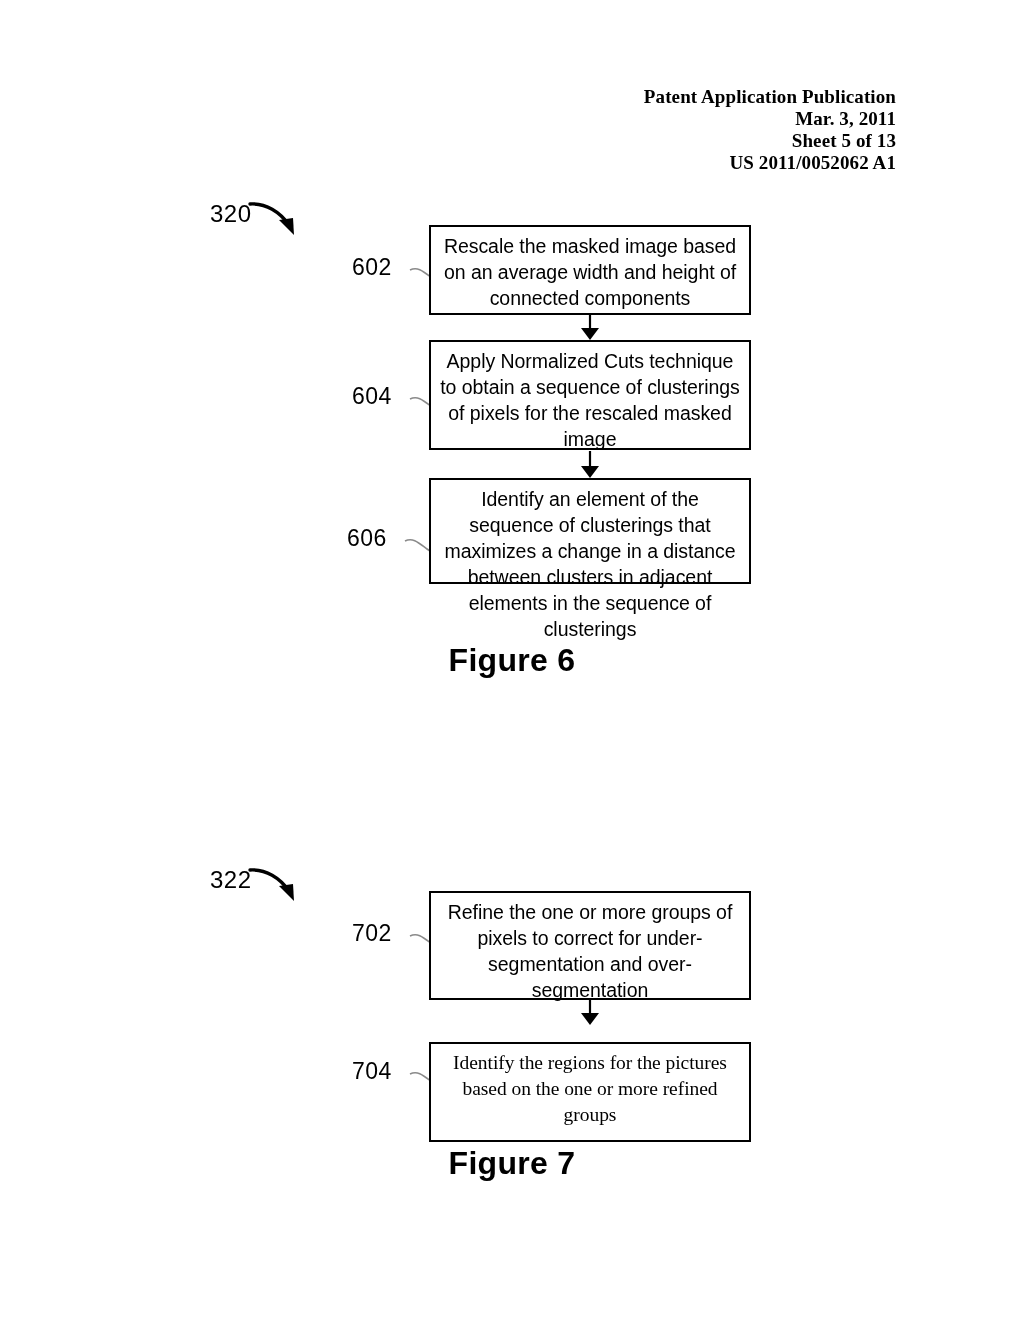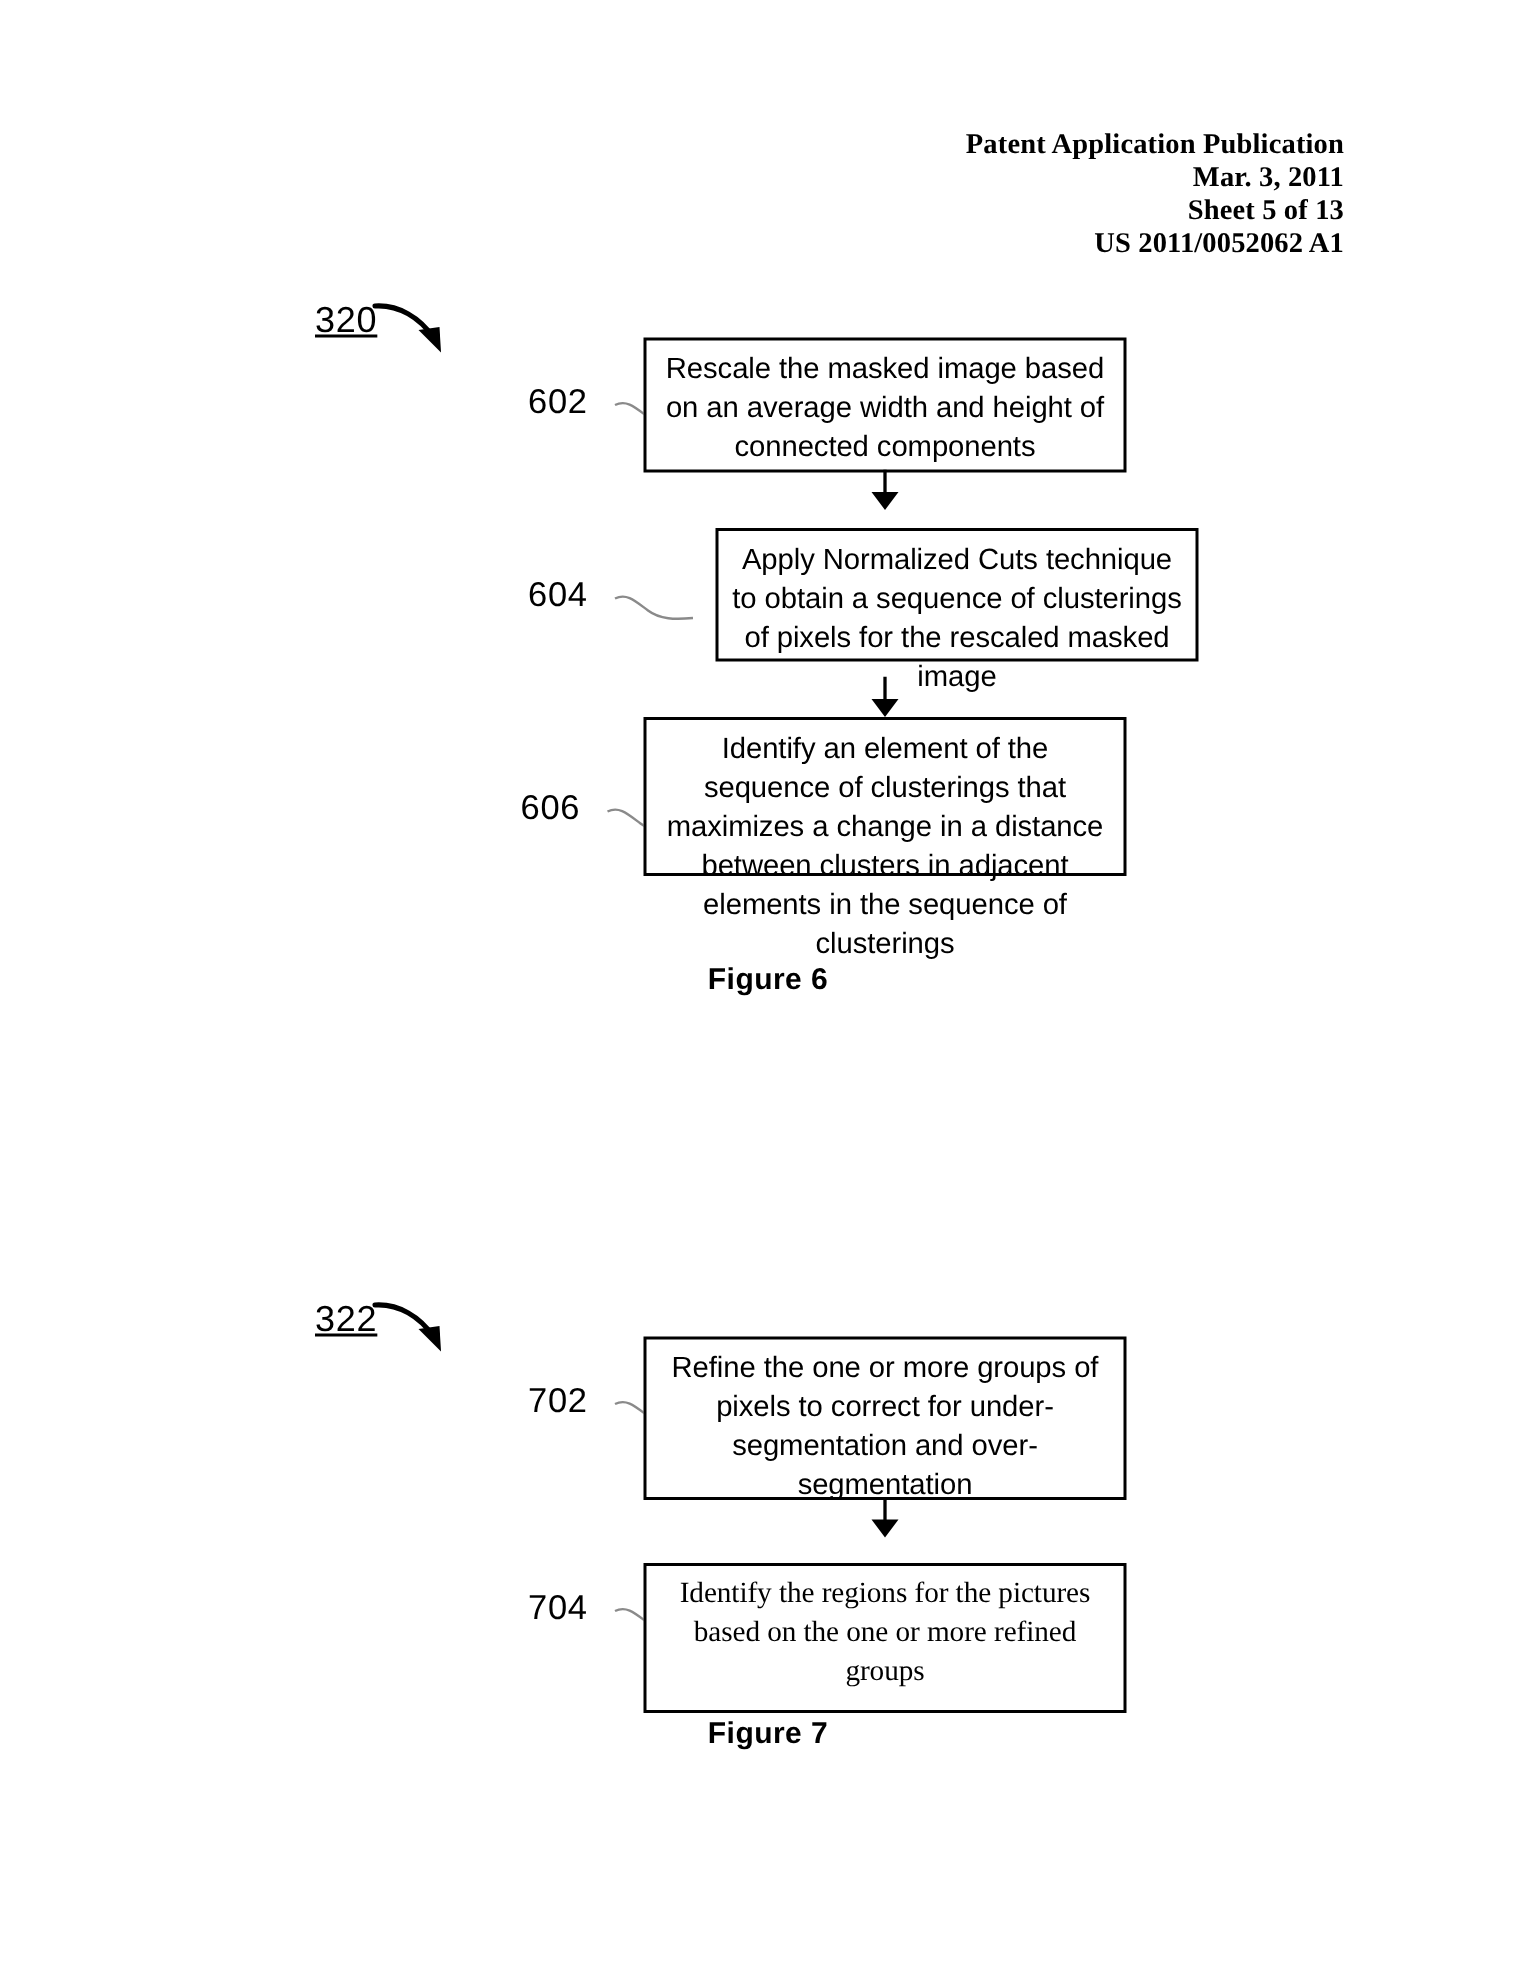"320" .fig-tag-num { text-decoration: underline -> none }
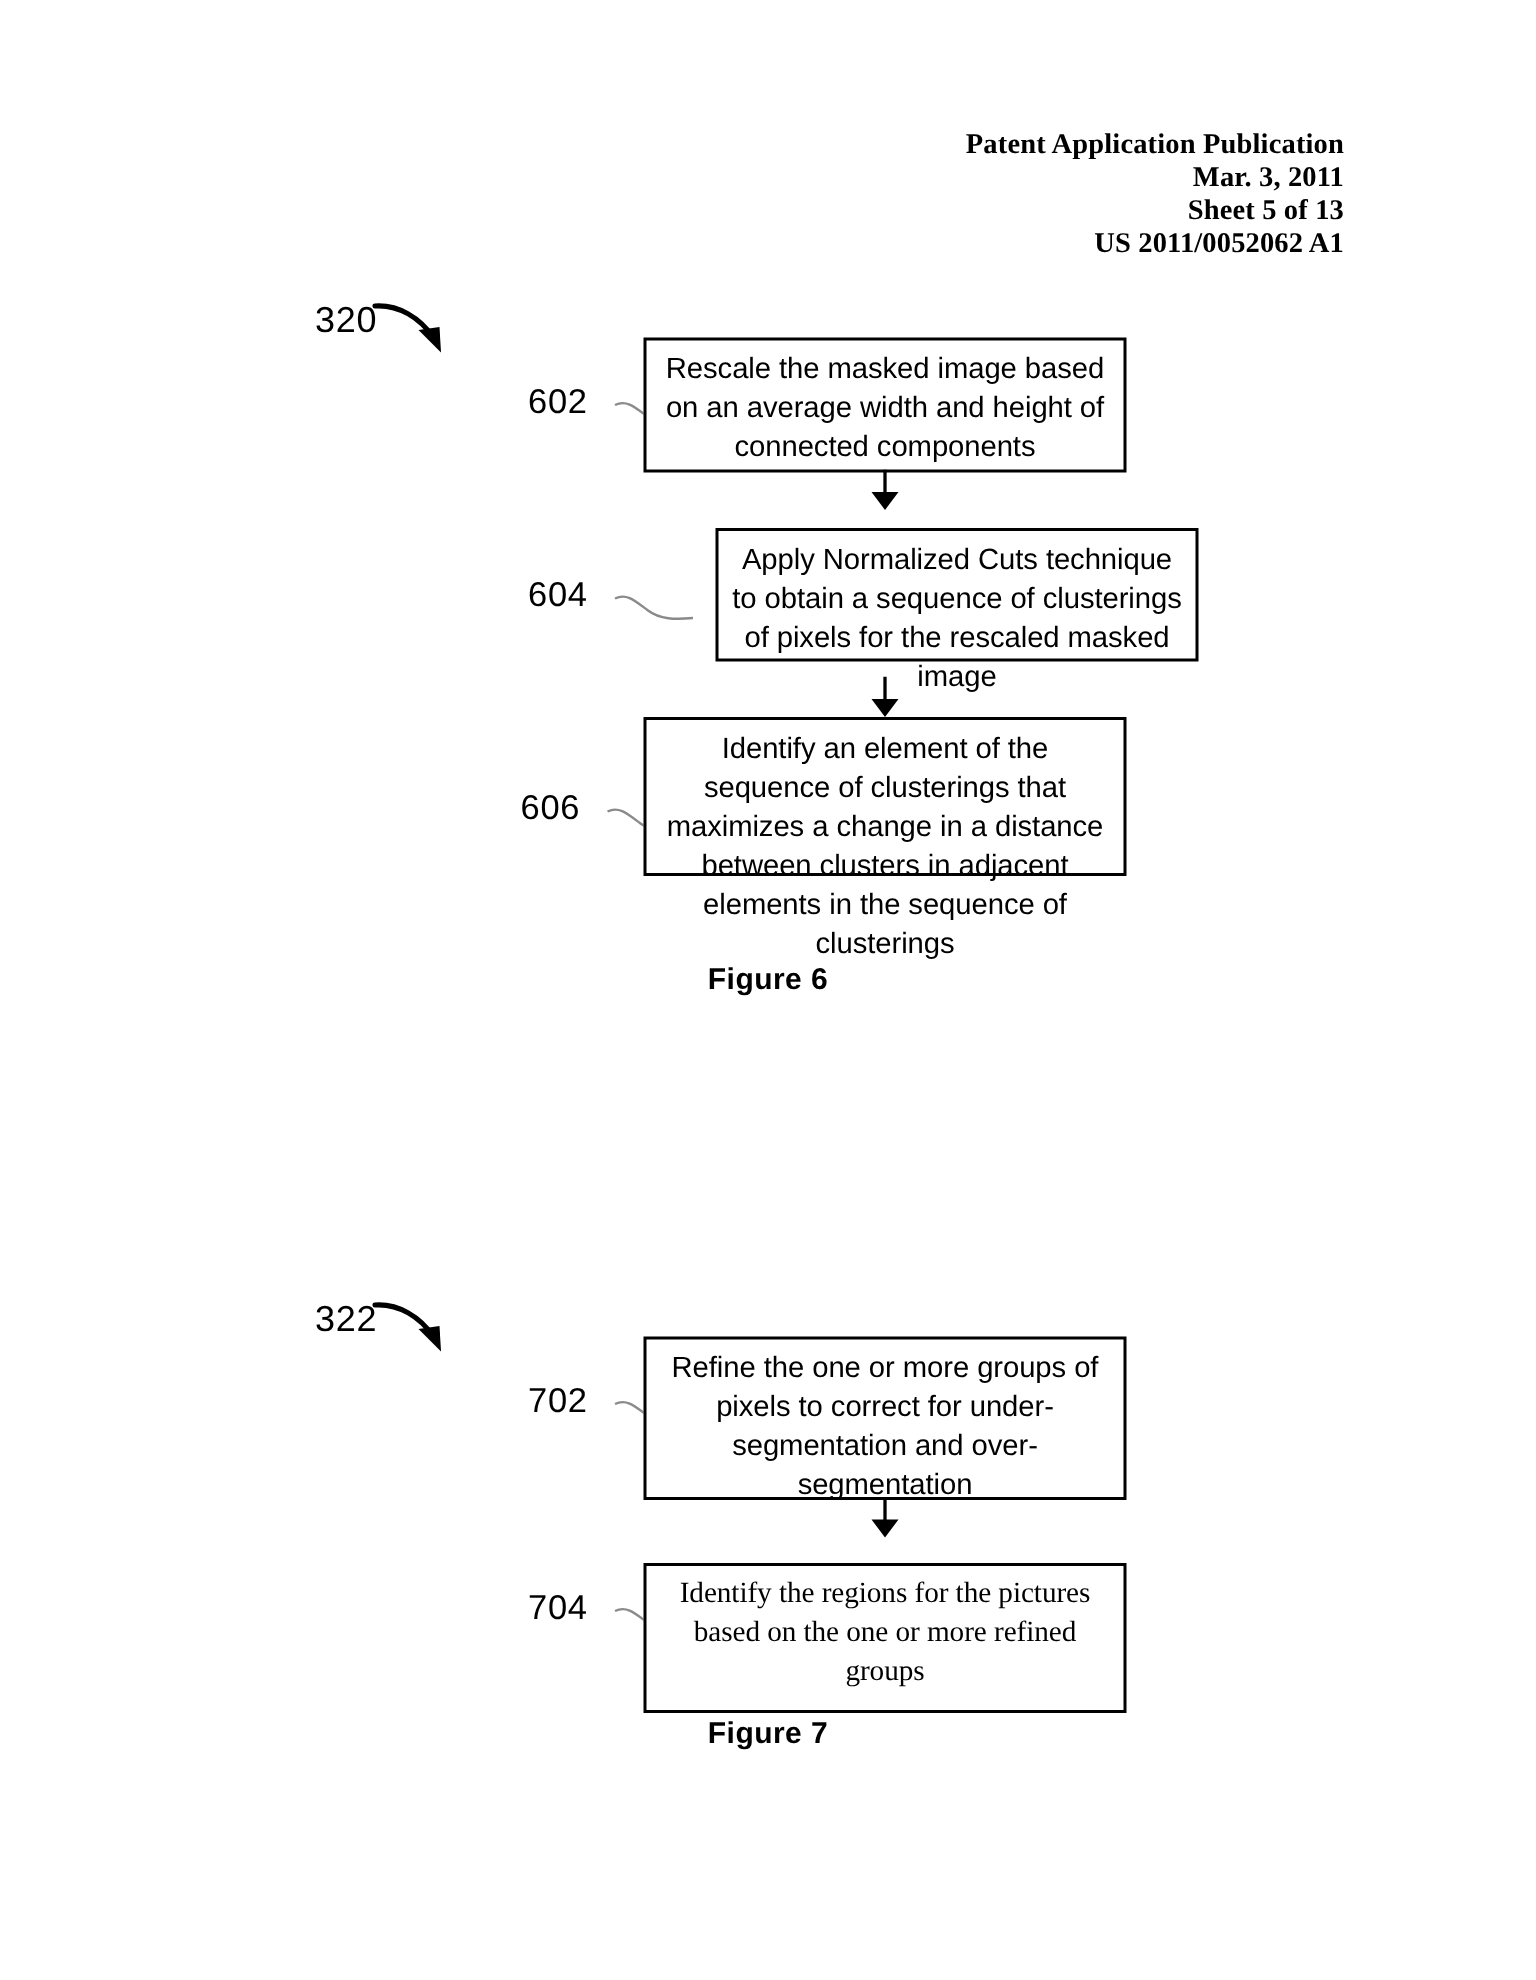"Apply Normalized Cuts technique to" #box-604 { height: 89px -> 110px; margin-left: 48px -> none; top: 172px -> 160px }
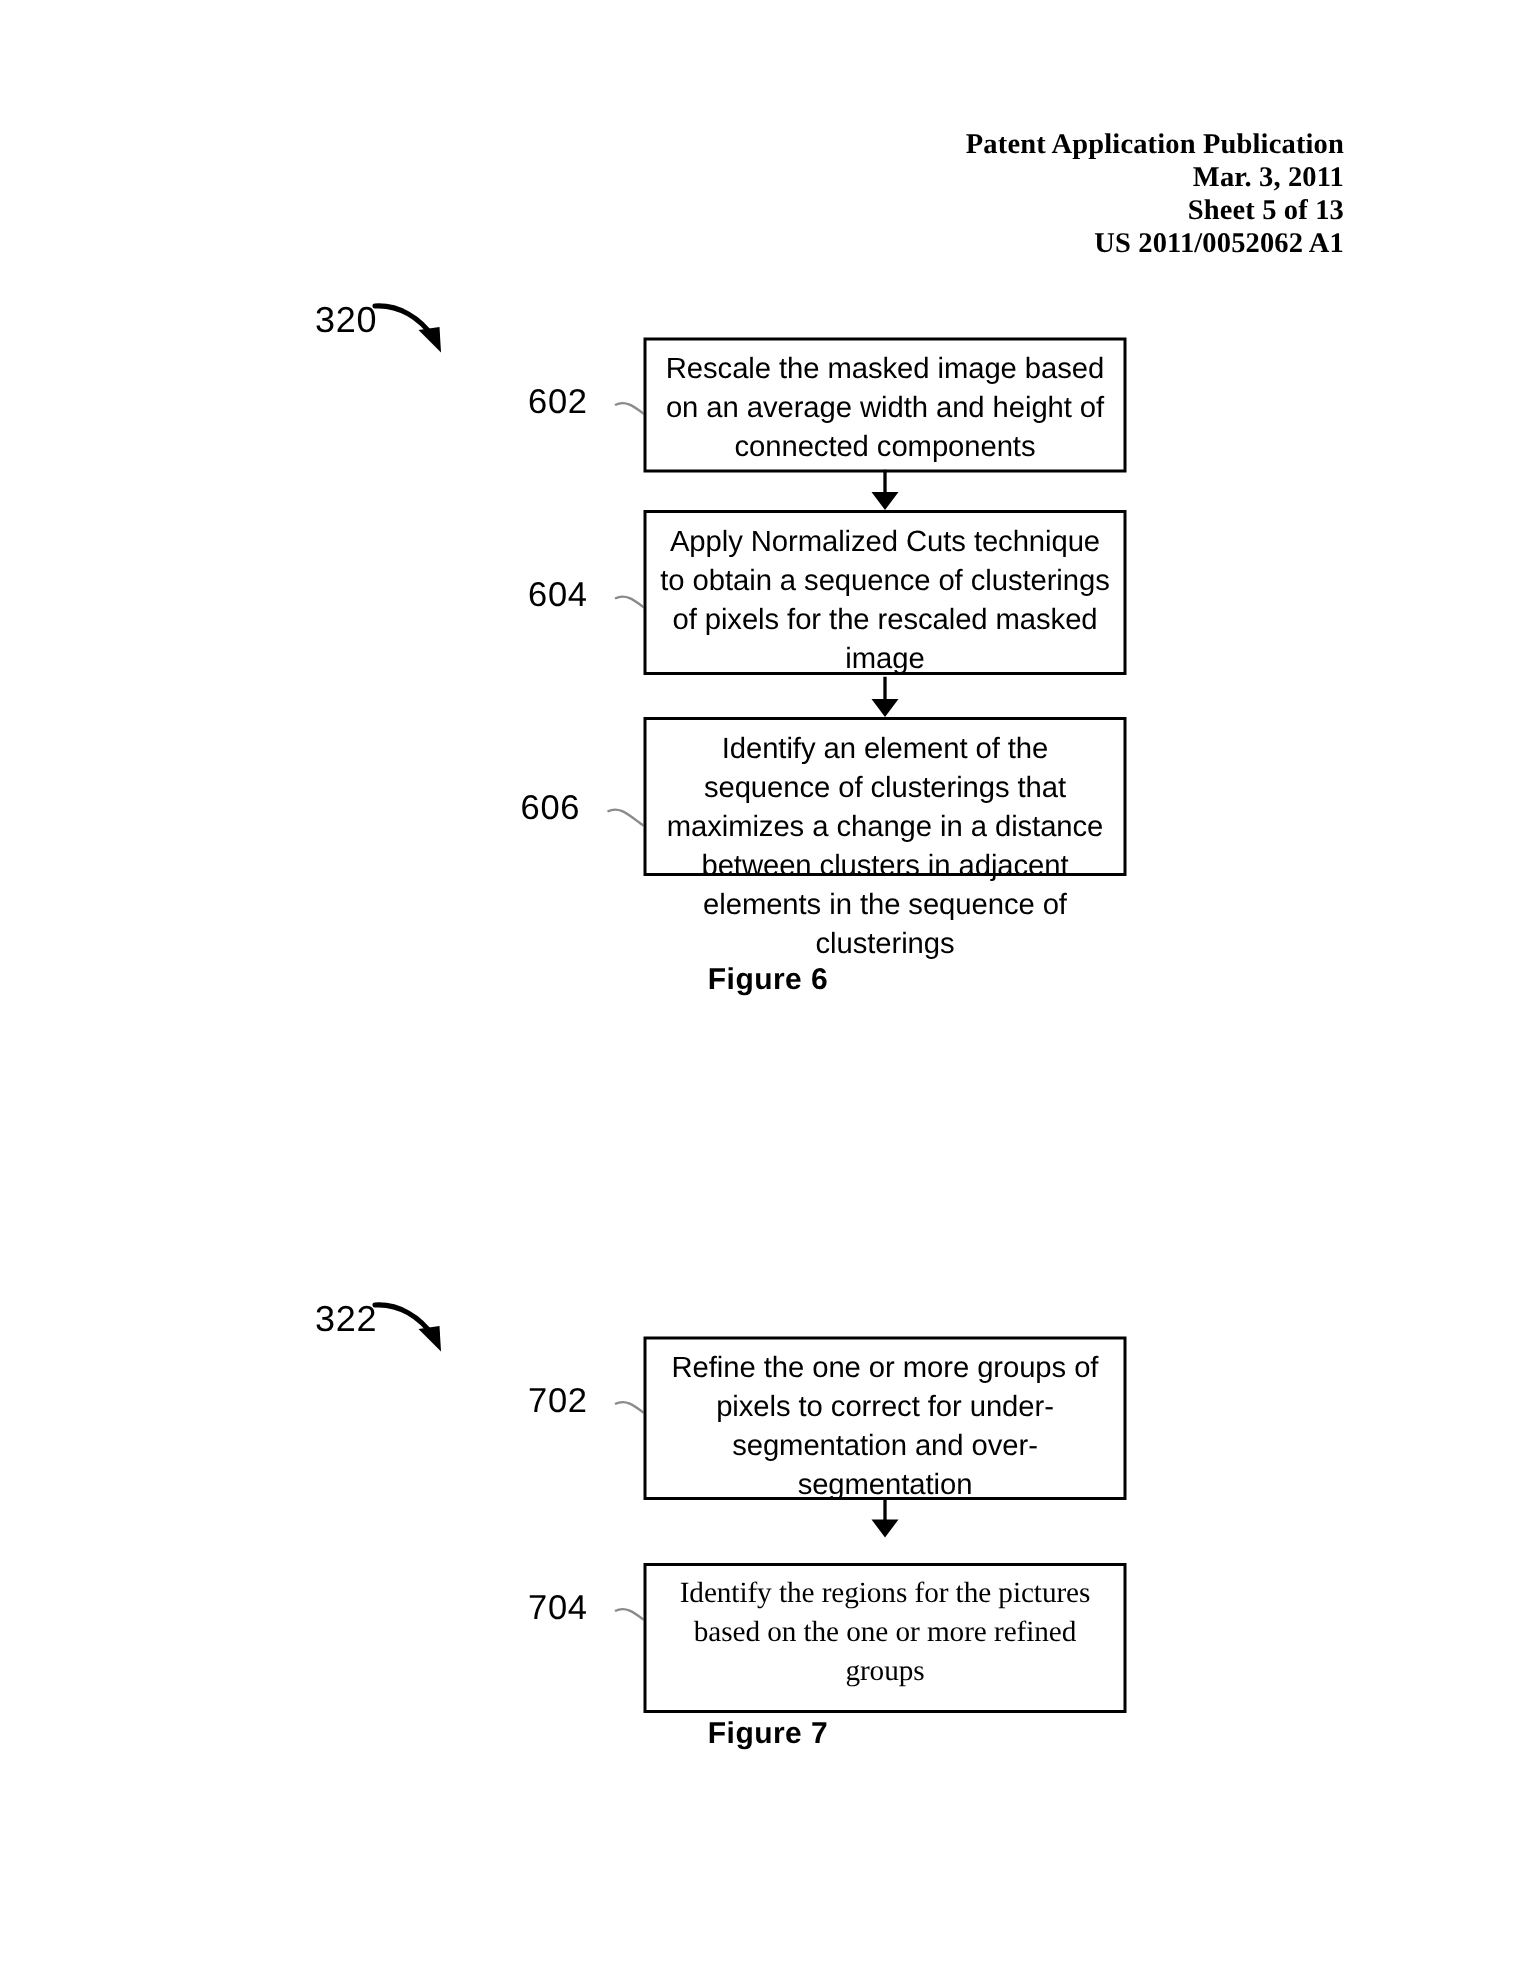"Figure 6" .fig-caption { font-size: 20px -> 32px }
